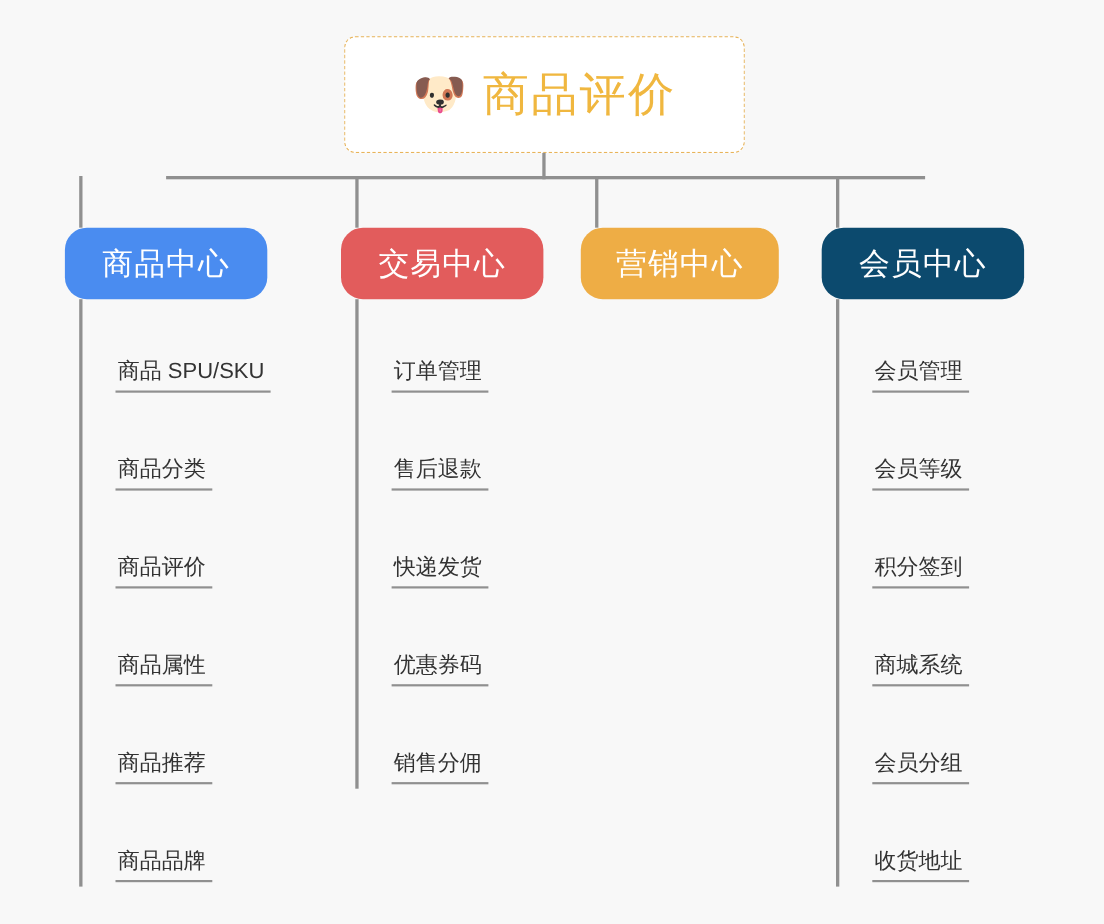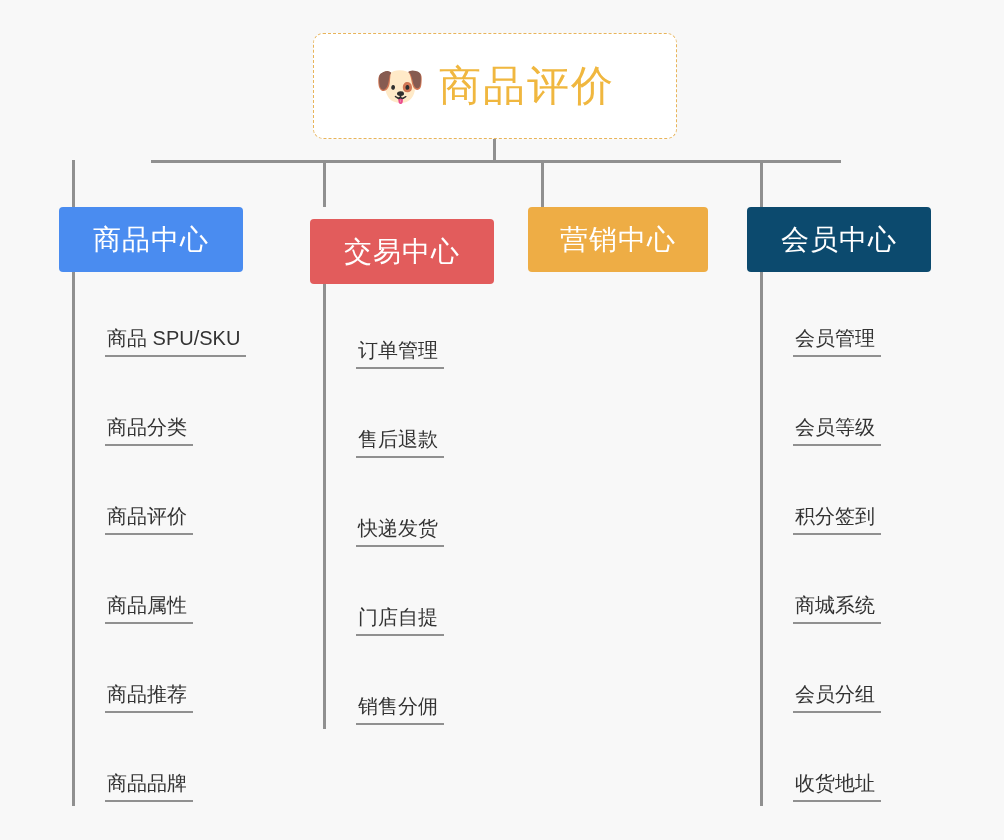"商品中心" .cat-header { border-radius: 4px -> 20px }
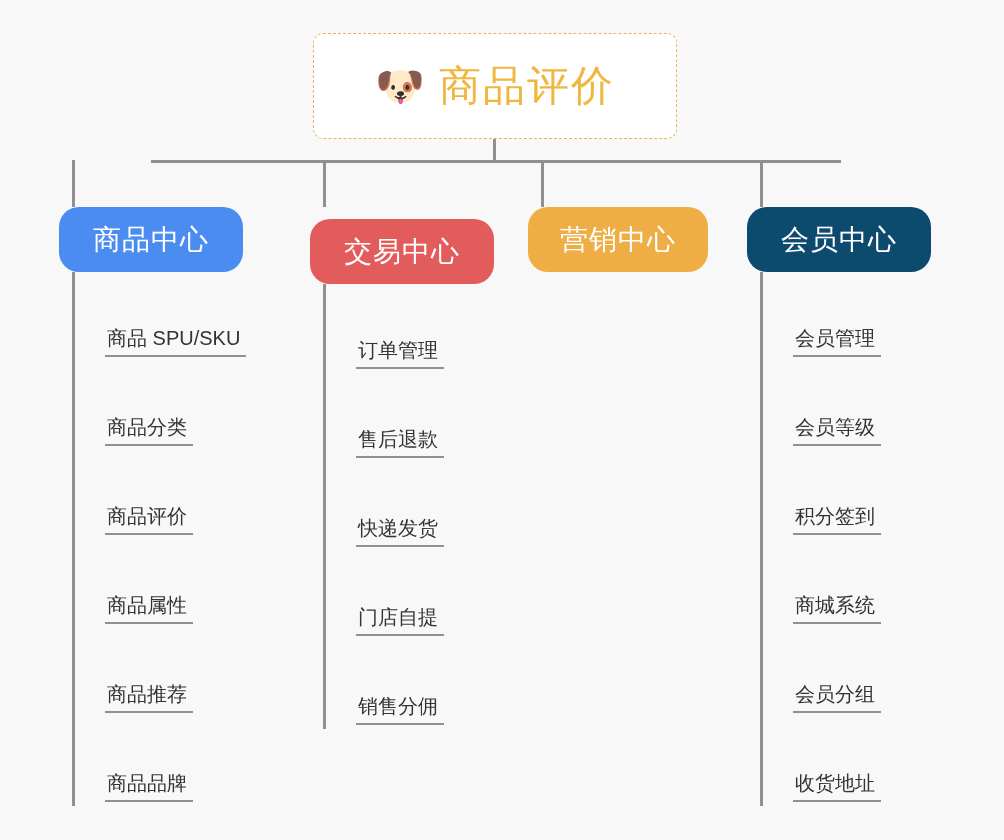"交易中心" div.cat-header { margin-top: 12px -> none }
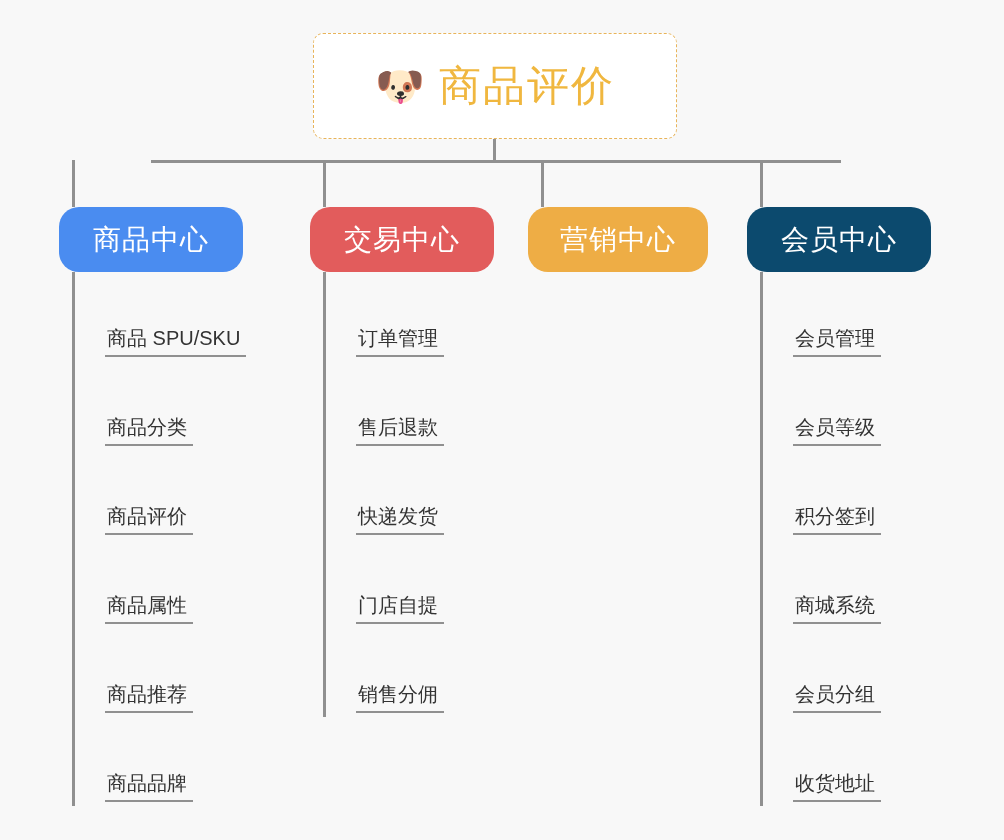"门店自提" span.leaf-label { text: 门店自提 -> 优惠券码 }
